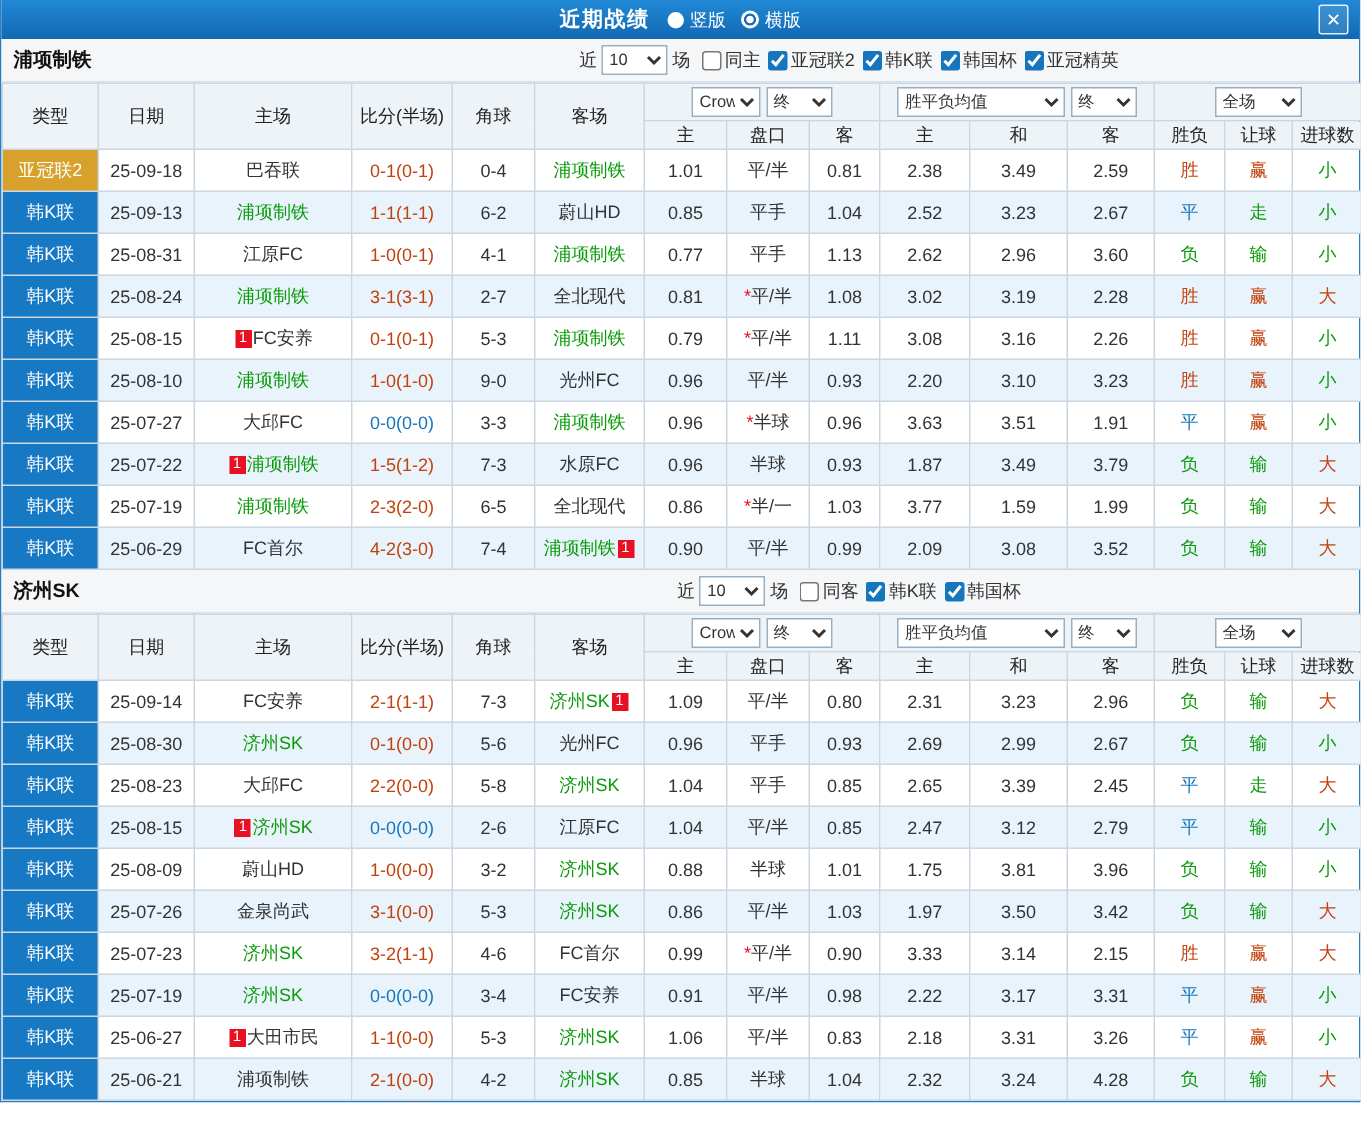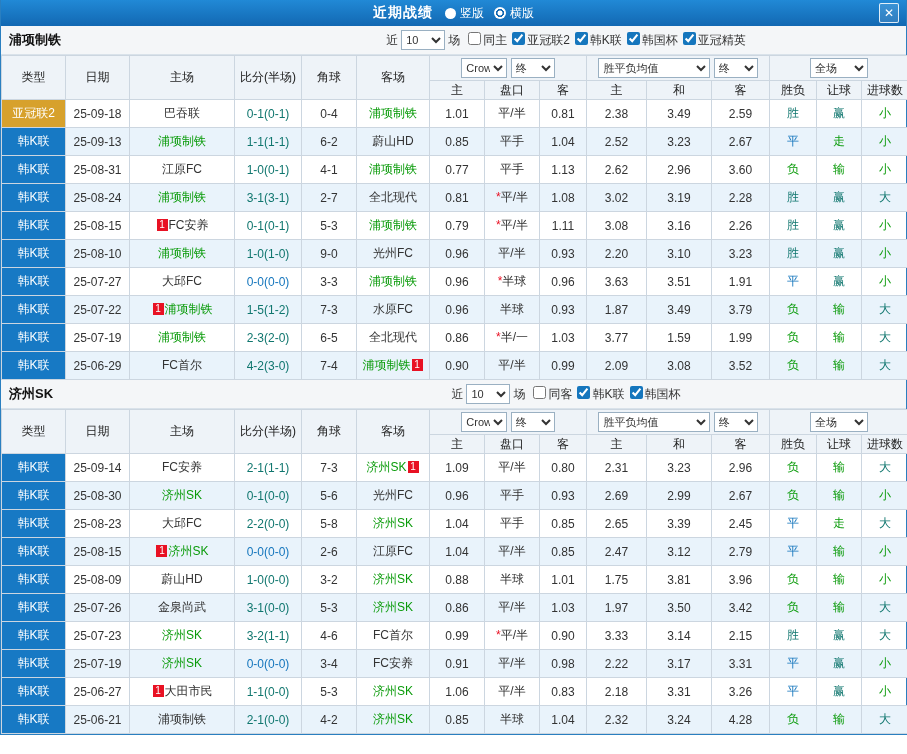"同主" .fcheck { align-items: flex-start -> center }
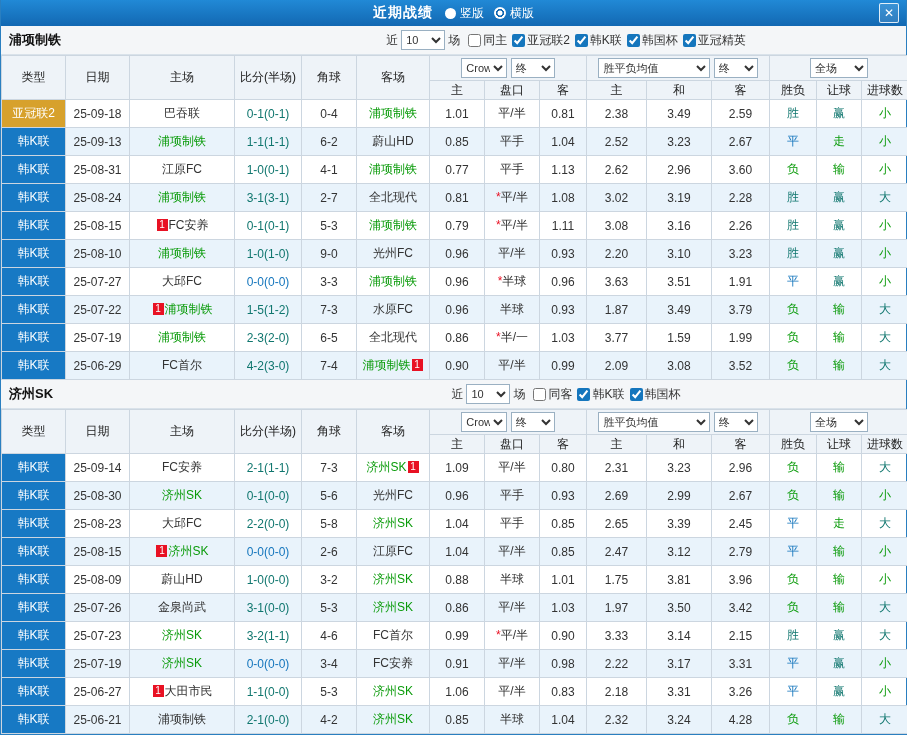"0-1(0-1)" .c-red { color: #0f766e -> #c2410c }
